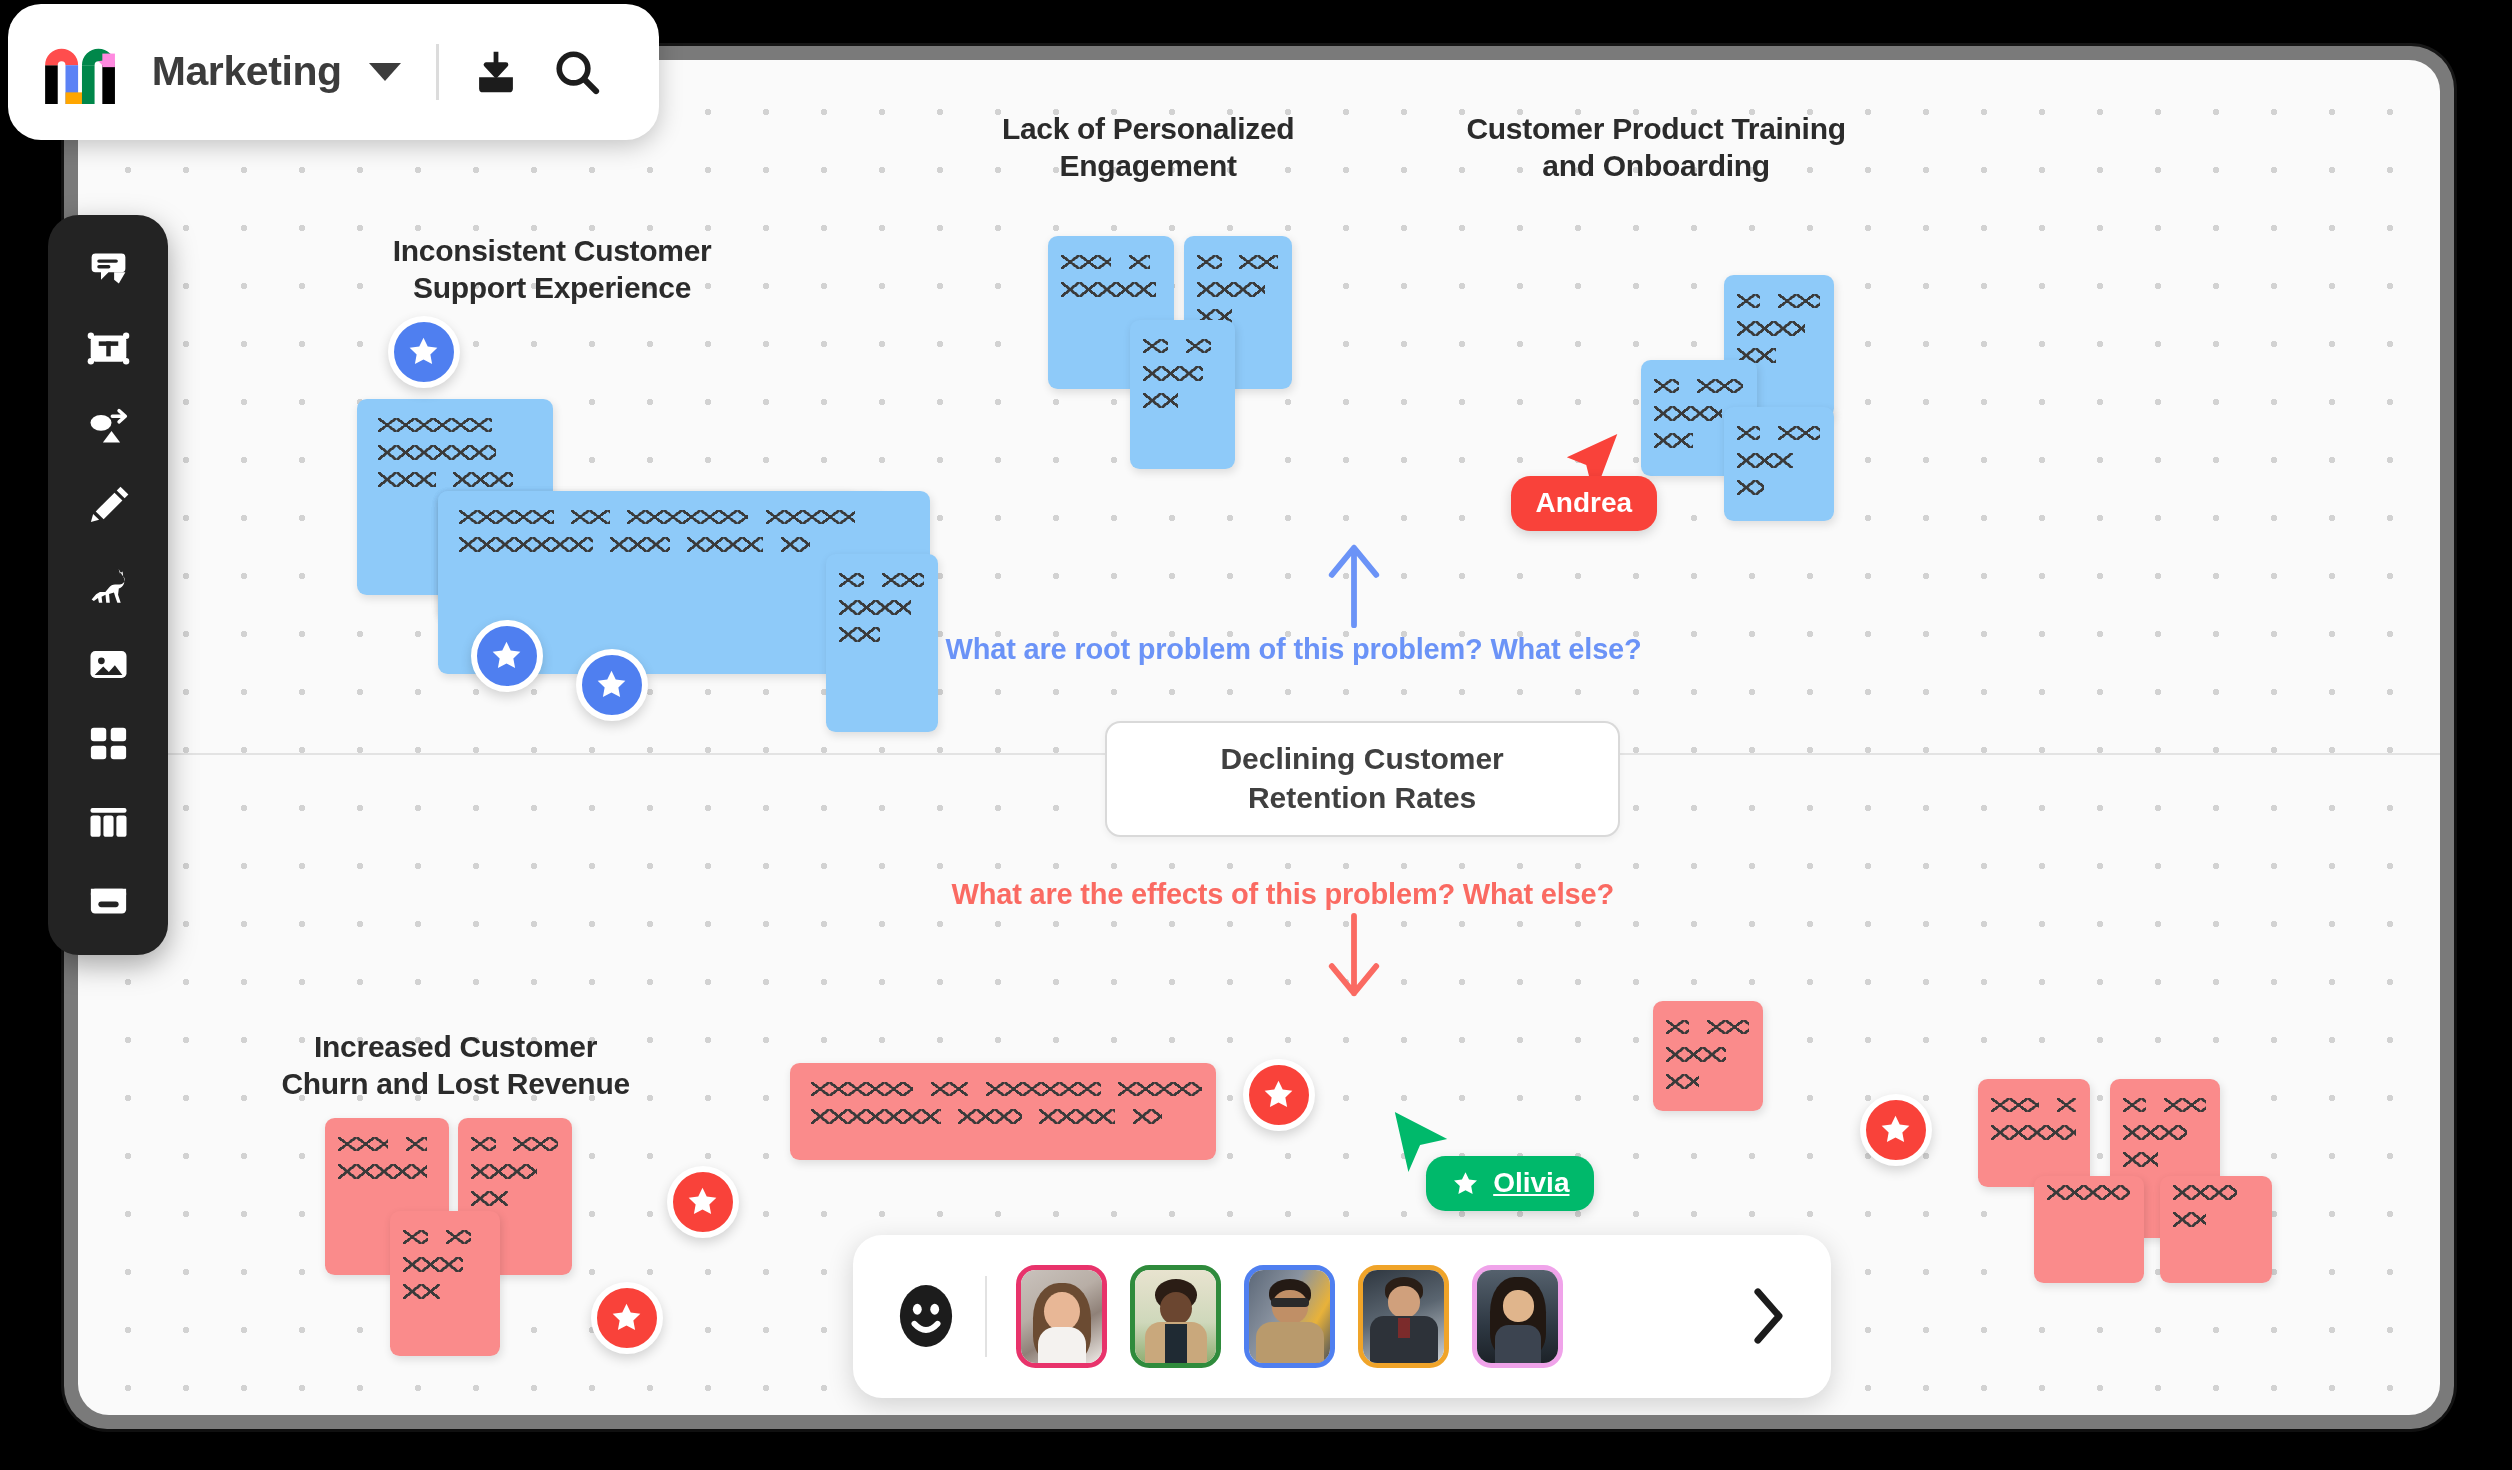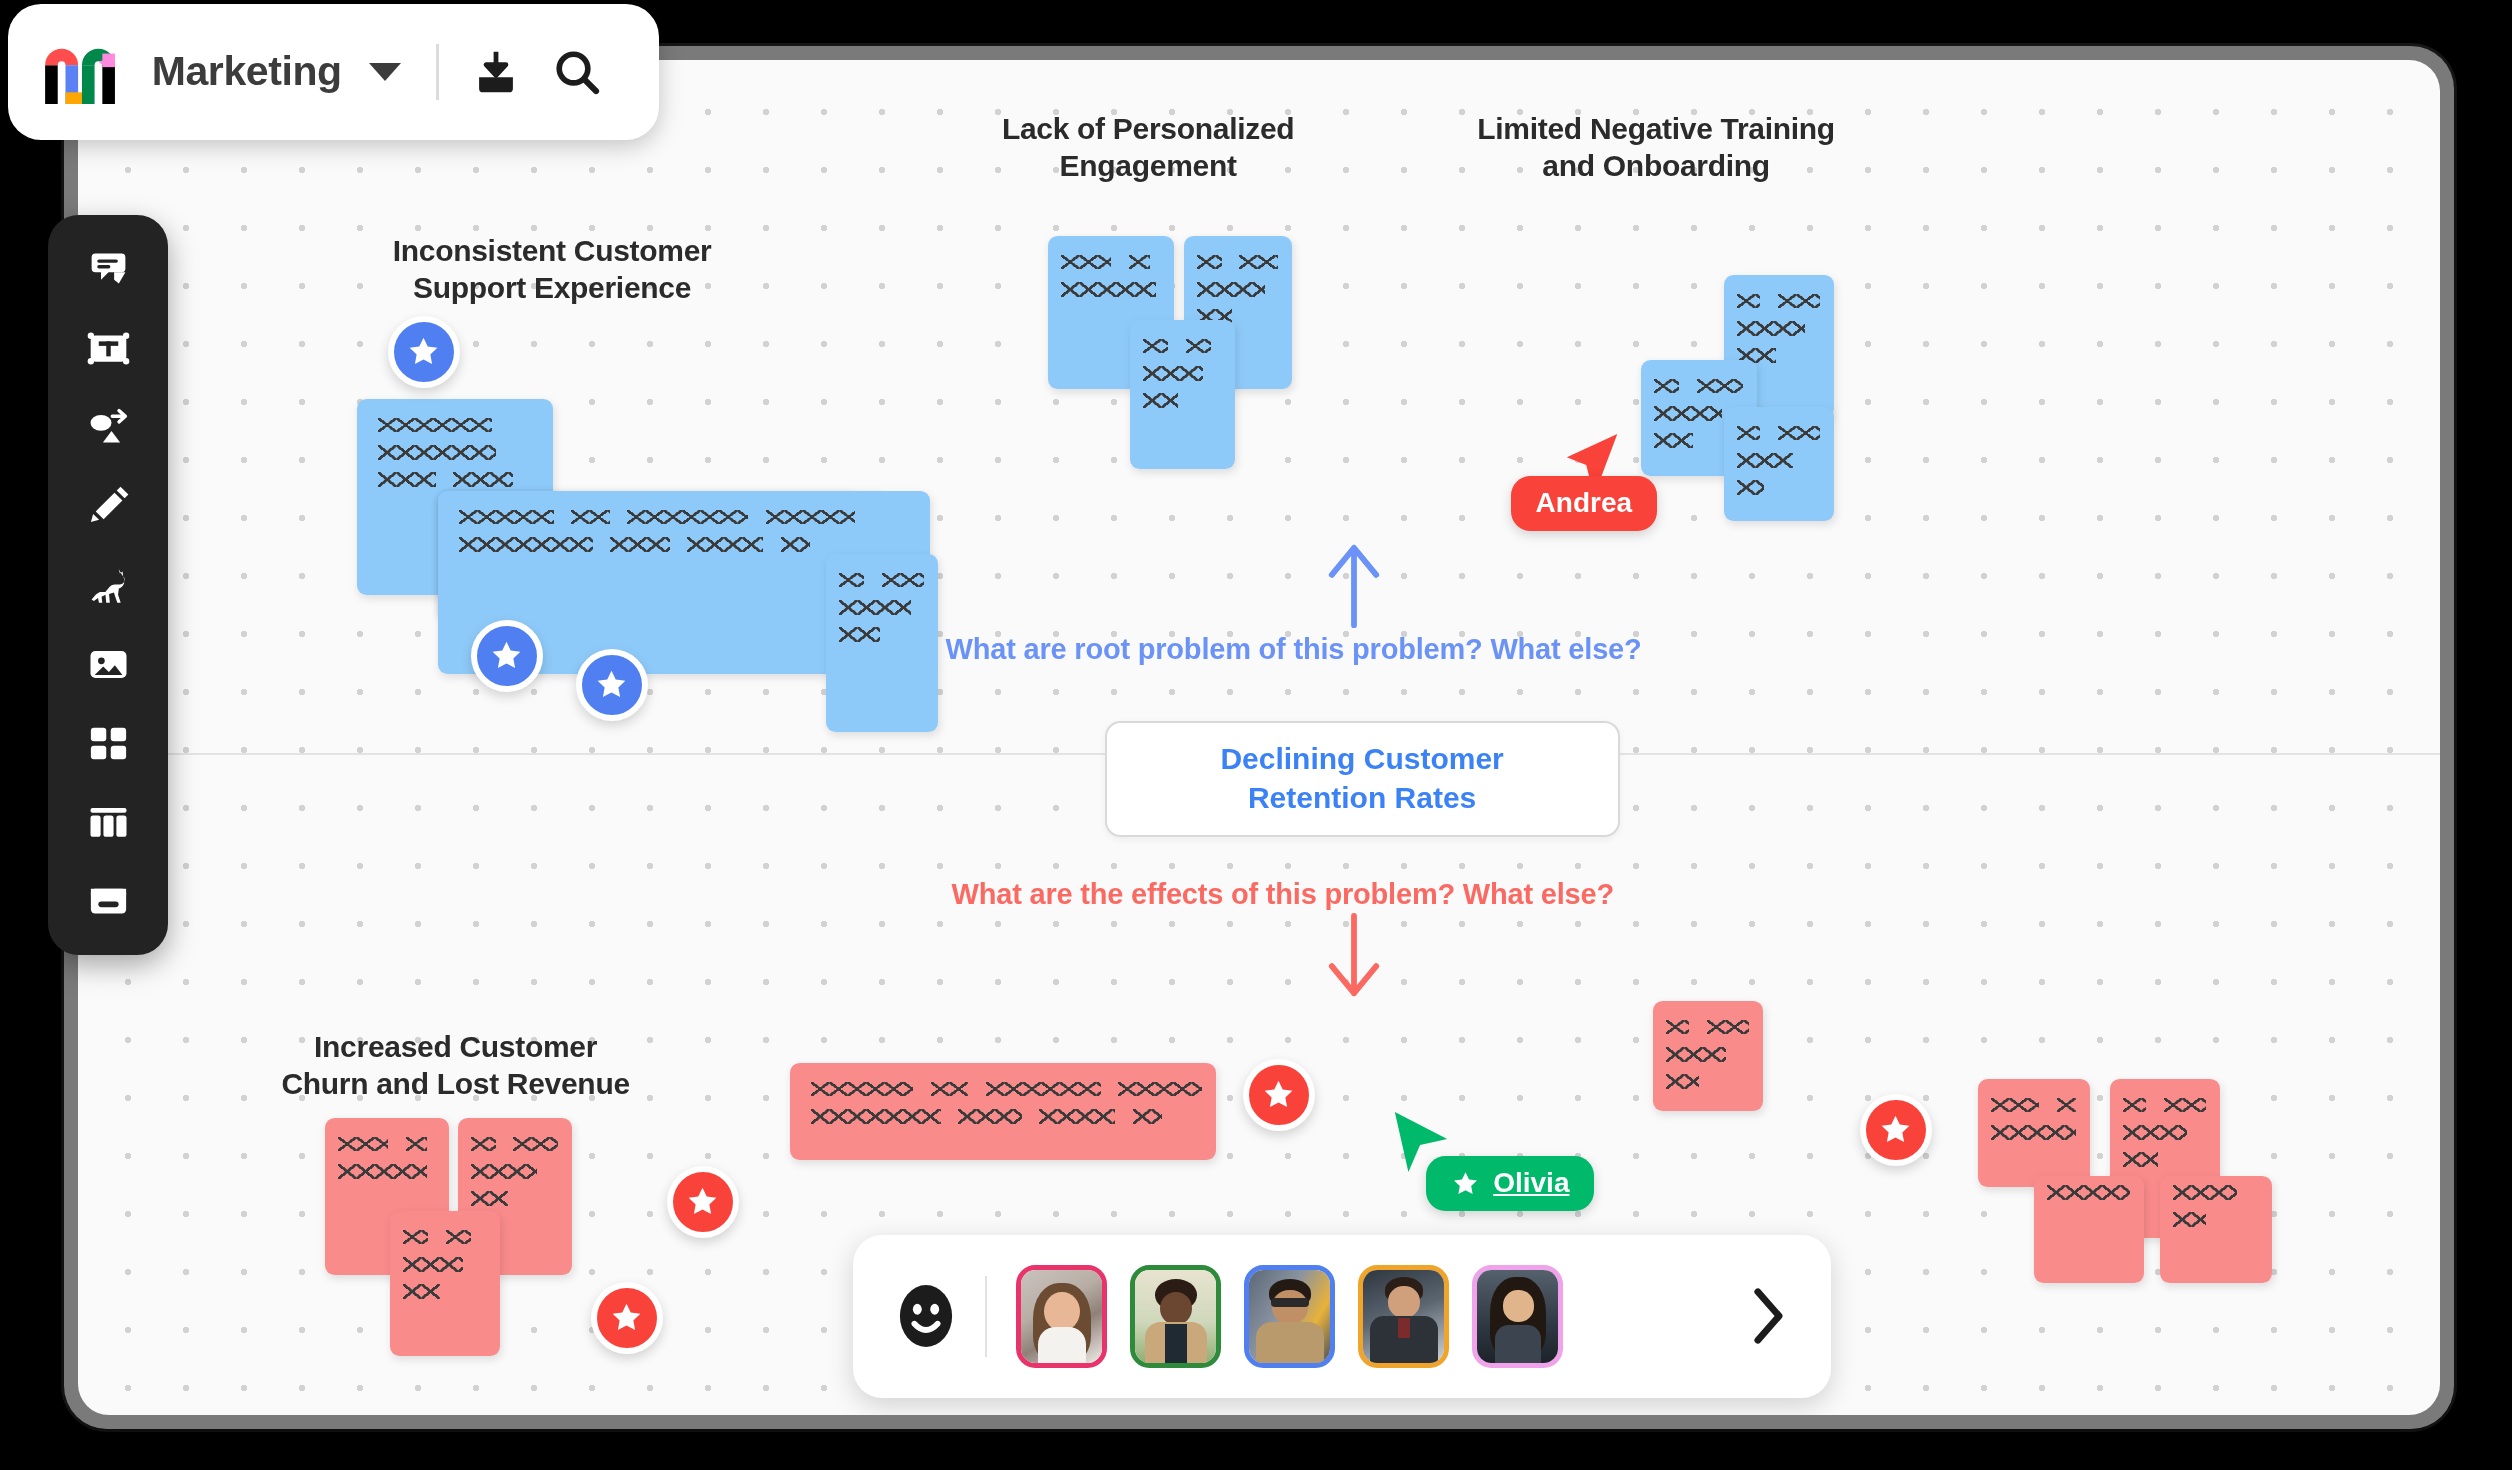"Limited Negative Training" div.group-title { text: Limited Negative -> Customer Product }
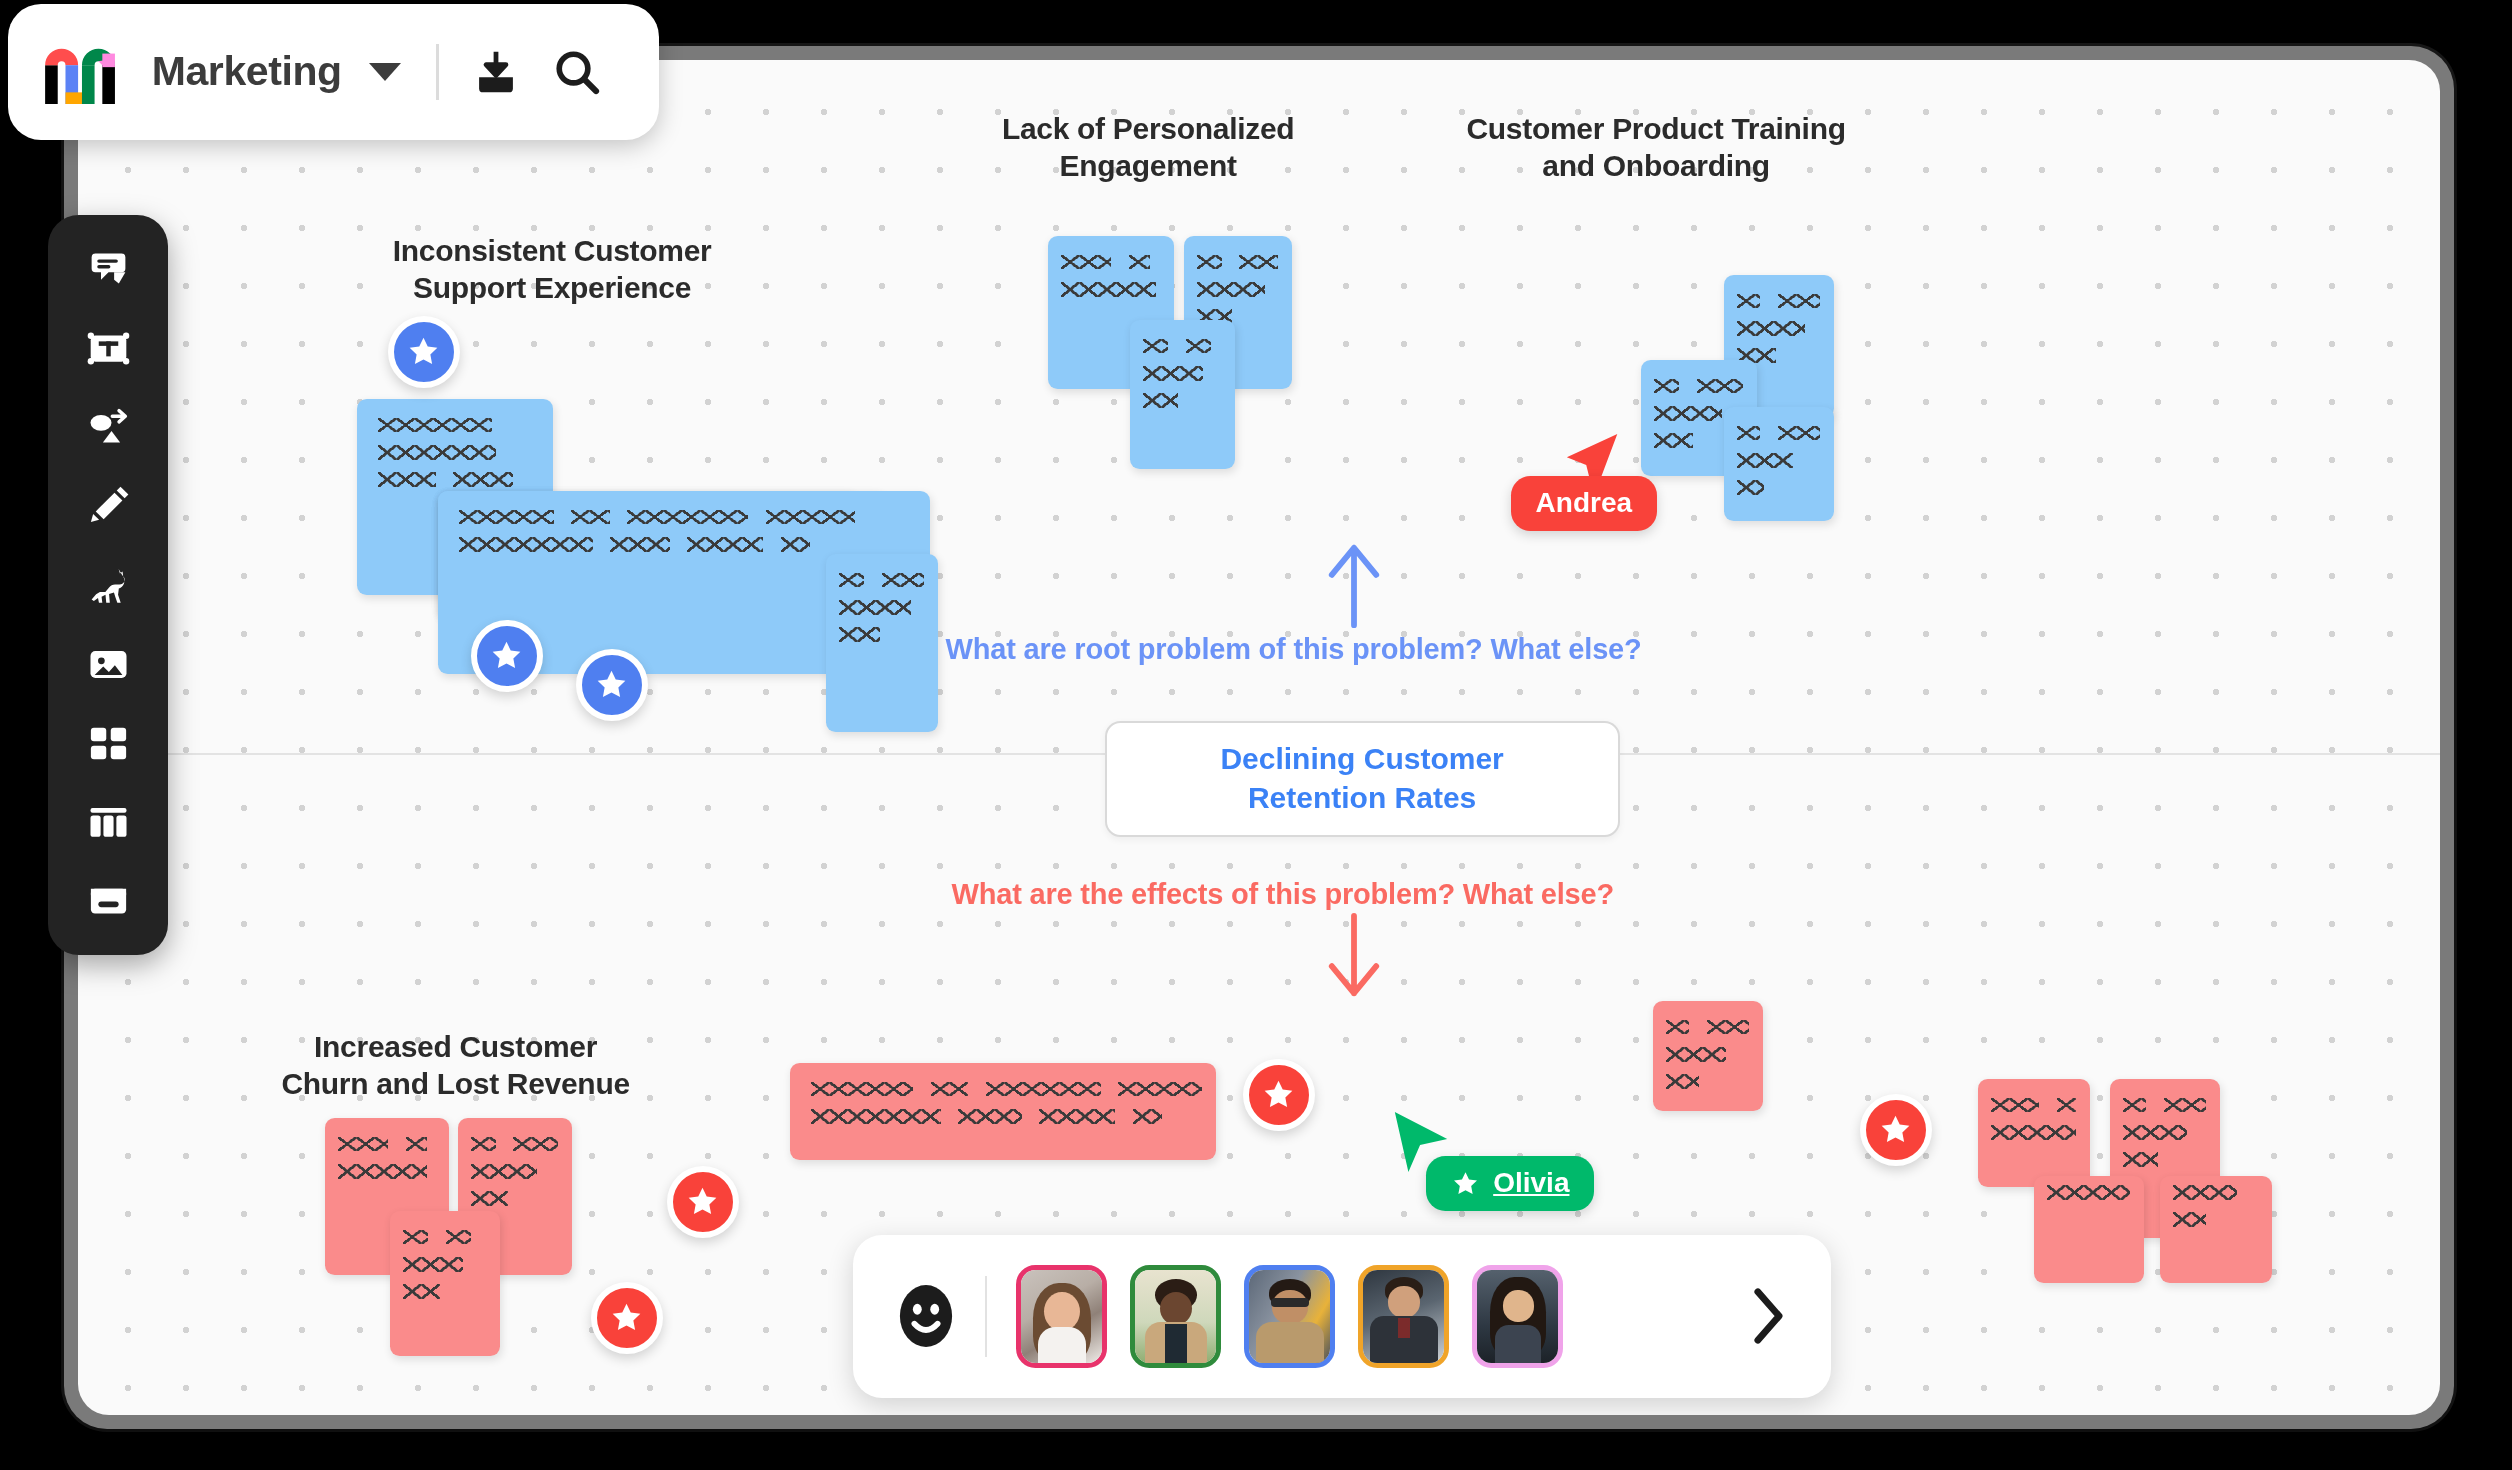"Declining Customer" #problem-card span { color: #3b82f6 -> #404040 }
